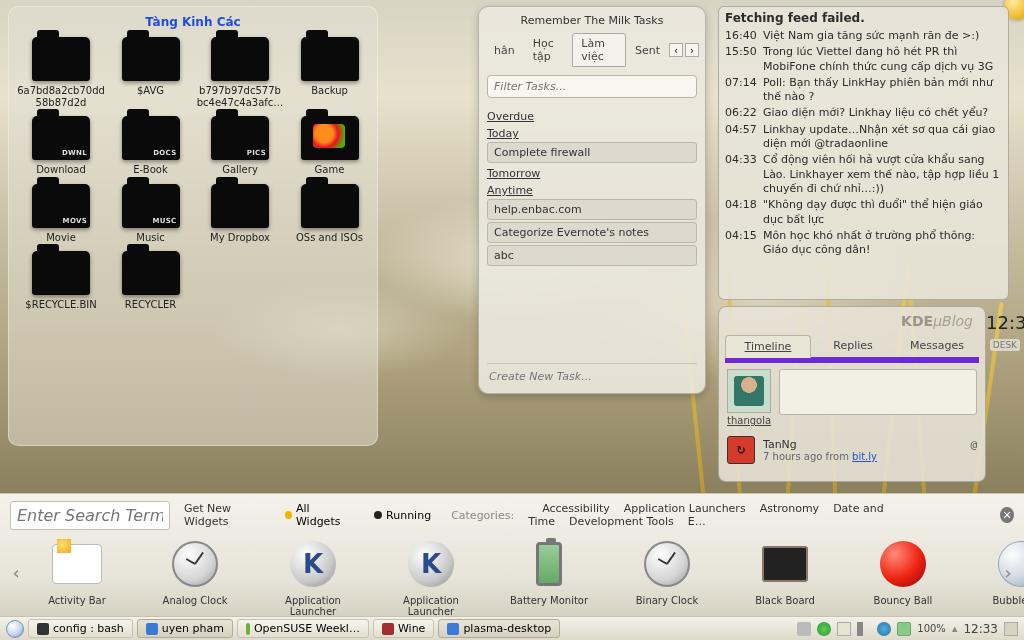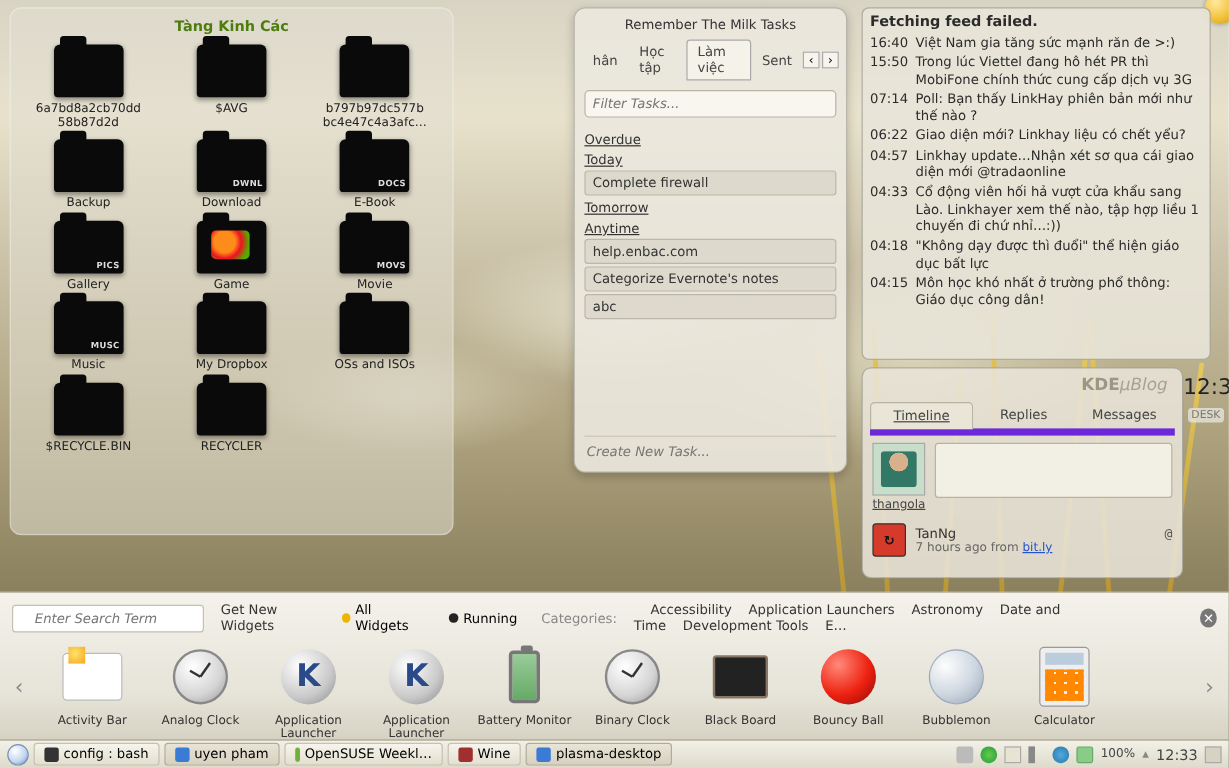"Tàng Kinh Các" .folder-title { color: #4d7c0f -> #1d4ed8 }
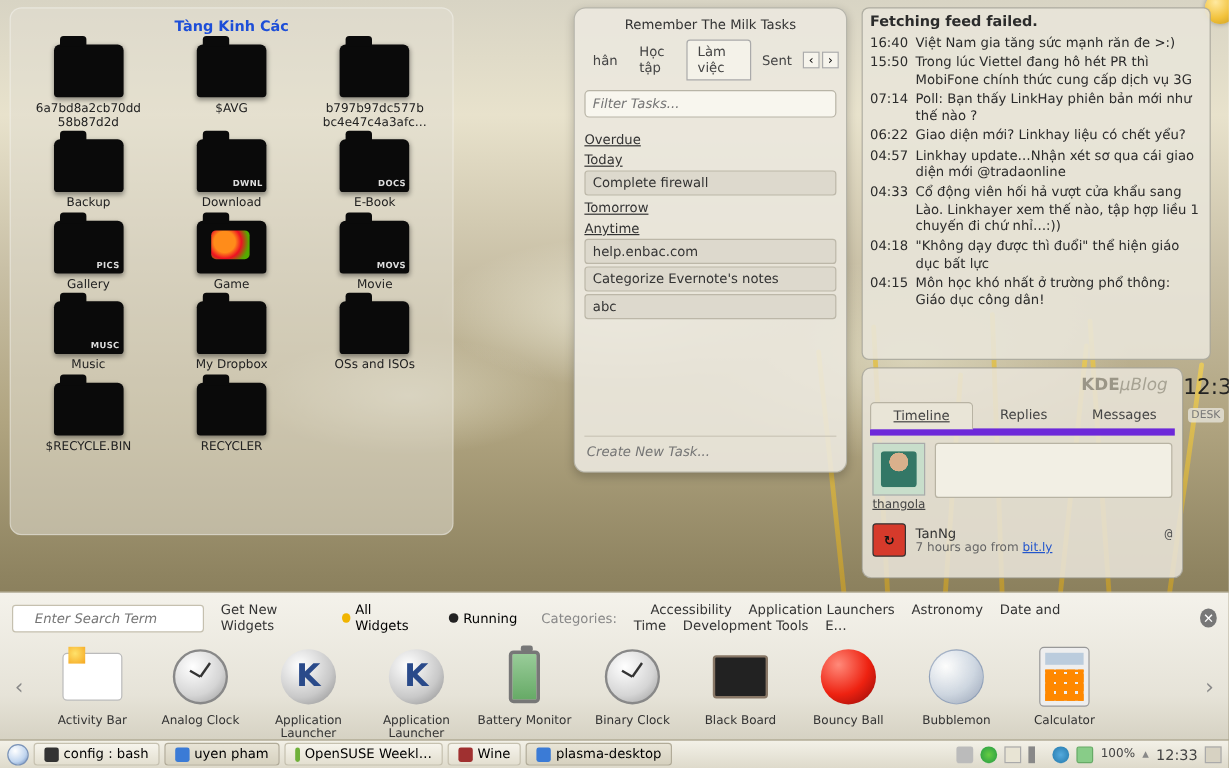"6a7bd8a2cb70dd58b87d2d" .folder-grid { grid-template-columns: repeat(3,1fr) -> repeat(4,1fr) }
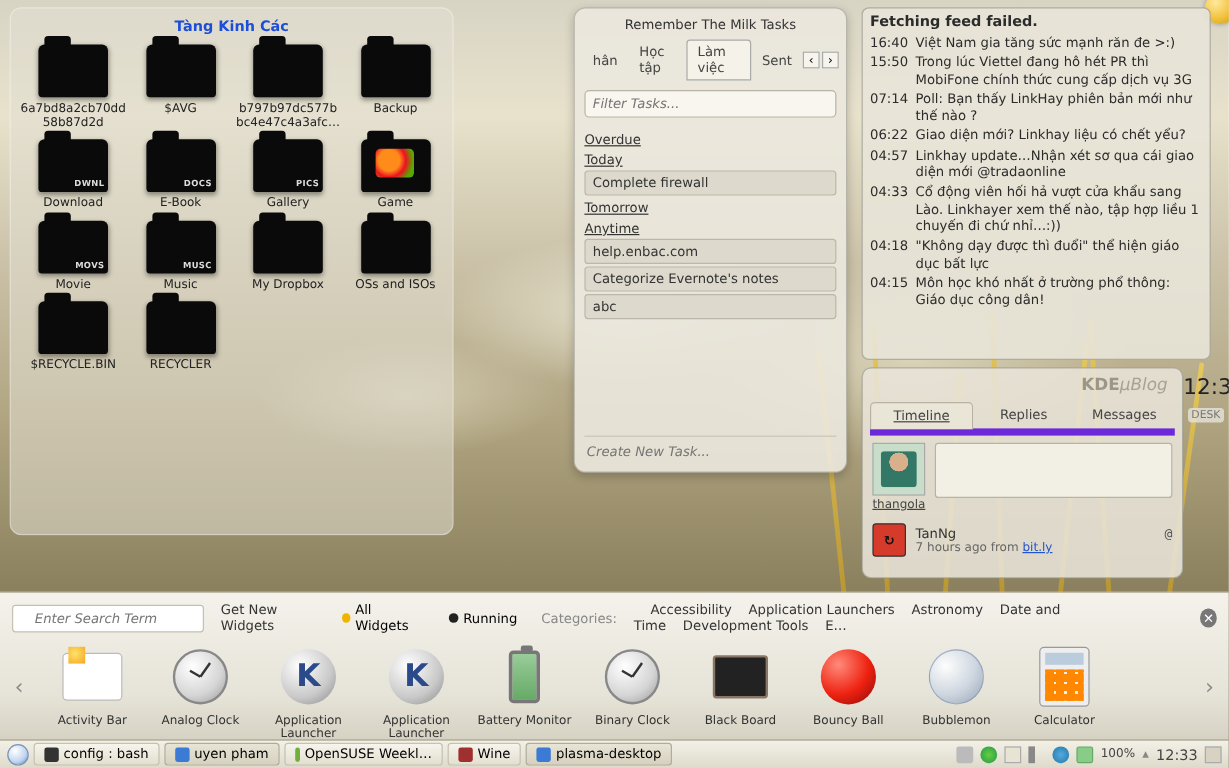"Enter Search Term" .ws-search { font-size: 11px -> 16px; padding: 4px 18px -> 4px 6px }
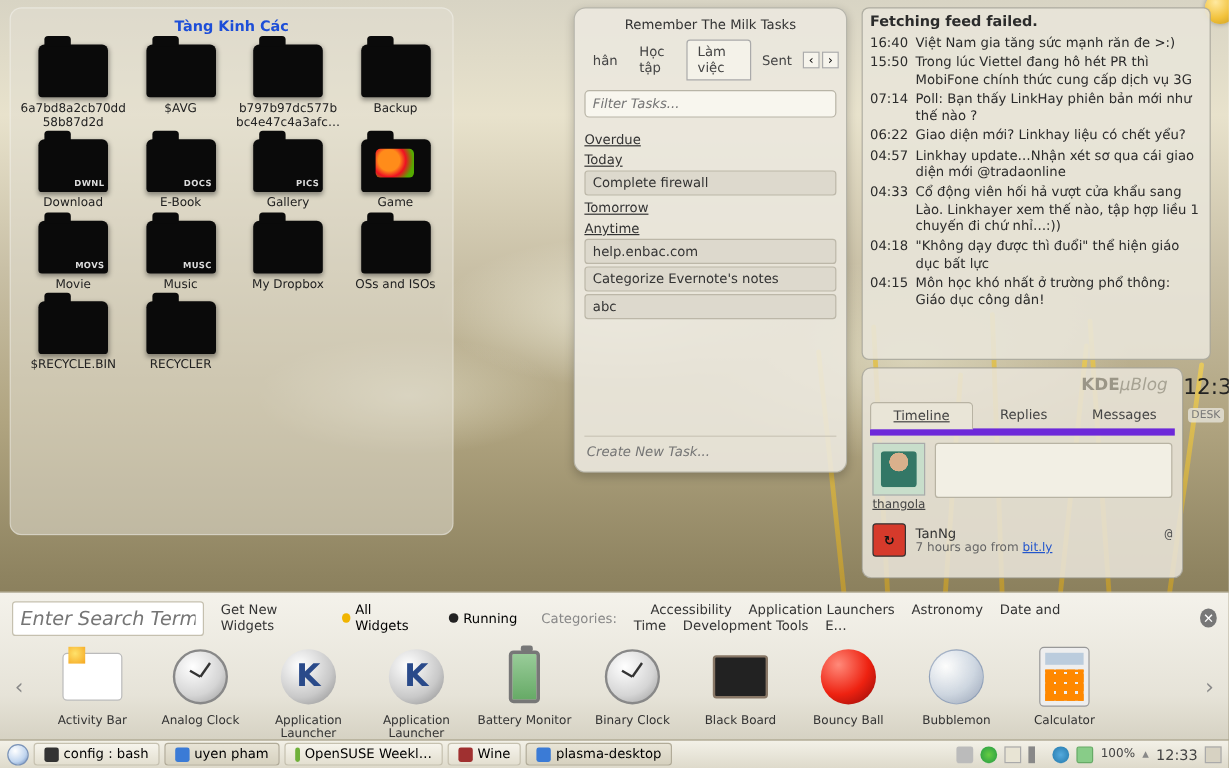"Activity Bar" .ws-row { gap: 4px -> 32px }
